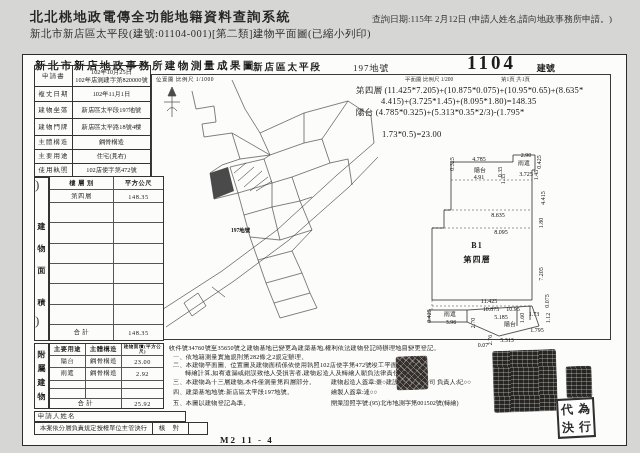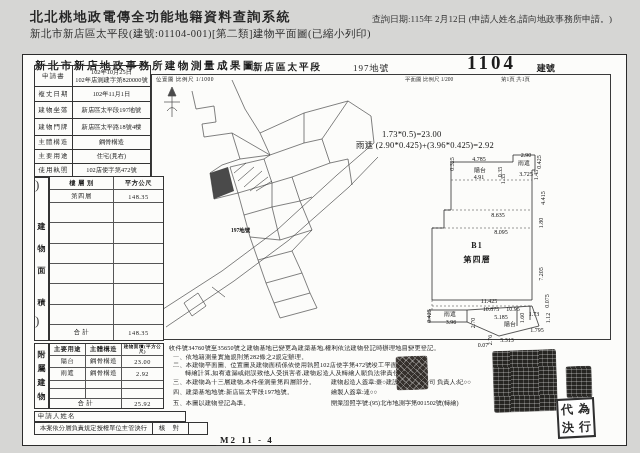"第四層 (11.425*7.205)+(10.875*0.075)+(10.95*0.65)+(8.635*" div.fline { html: none -> <div>第四層 (11.425*7.205)+(10.875*0.075)+(10.95*0.65)+(8.635*</div> }
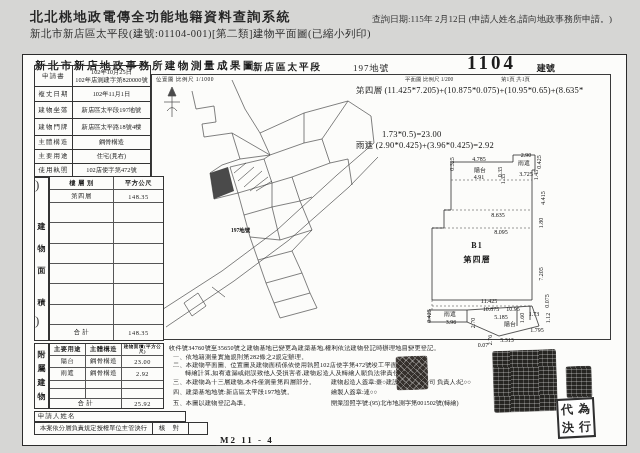"4.415)+(3.725*1.45)+(8.095*1.80)=148.35" div.fline { html: none -> <div>4.415)+(3.725*1.45)+(8.095*1.80)=148.35</div> }
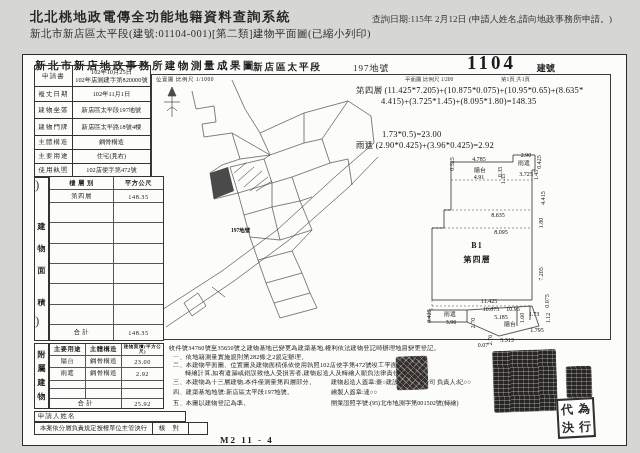"陽台 (4.785*0.325)+(5.313*0.35*2/3)-(1.795*" div.fline { html: none -> <div>陽台 (4.785*0.325)+(5.313*0.35*2/3)-(1.795*</div> }
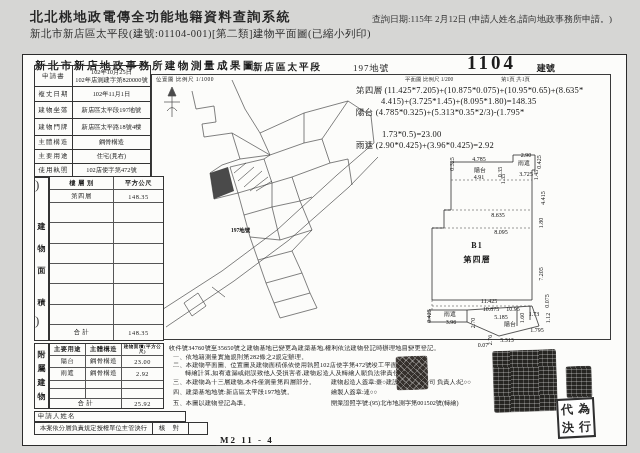"雨遮 (2.90*0.425)+(3.96*0.425)=2.92" div.fline { html: <div>雨遮 (2.90*0.425)+(3.96*0.425)=2.92</div> -> none }
